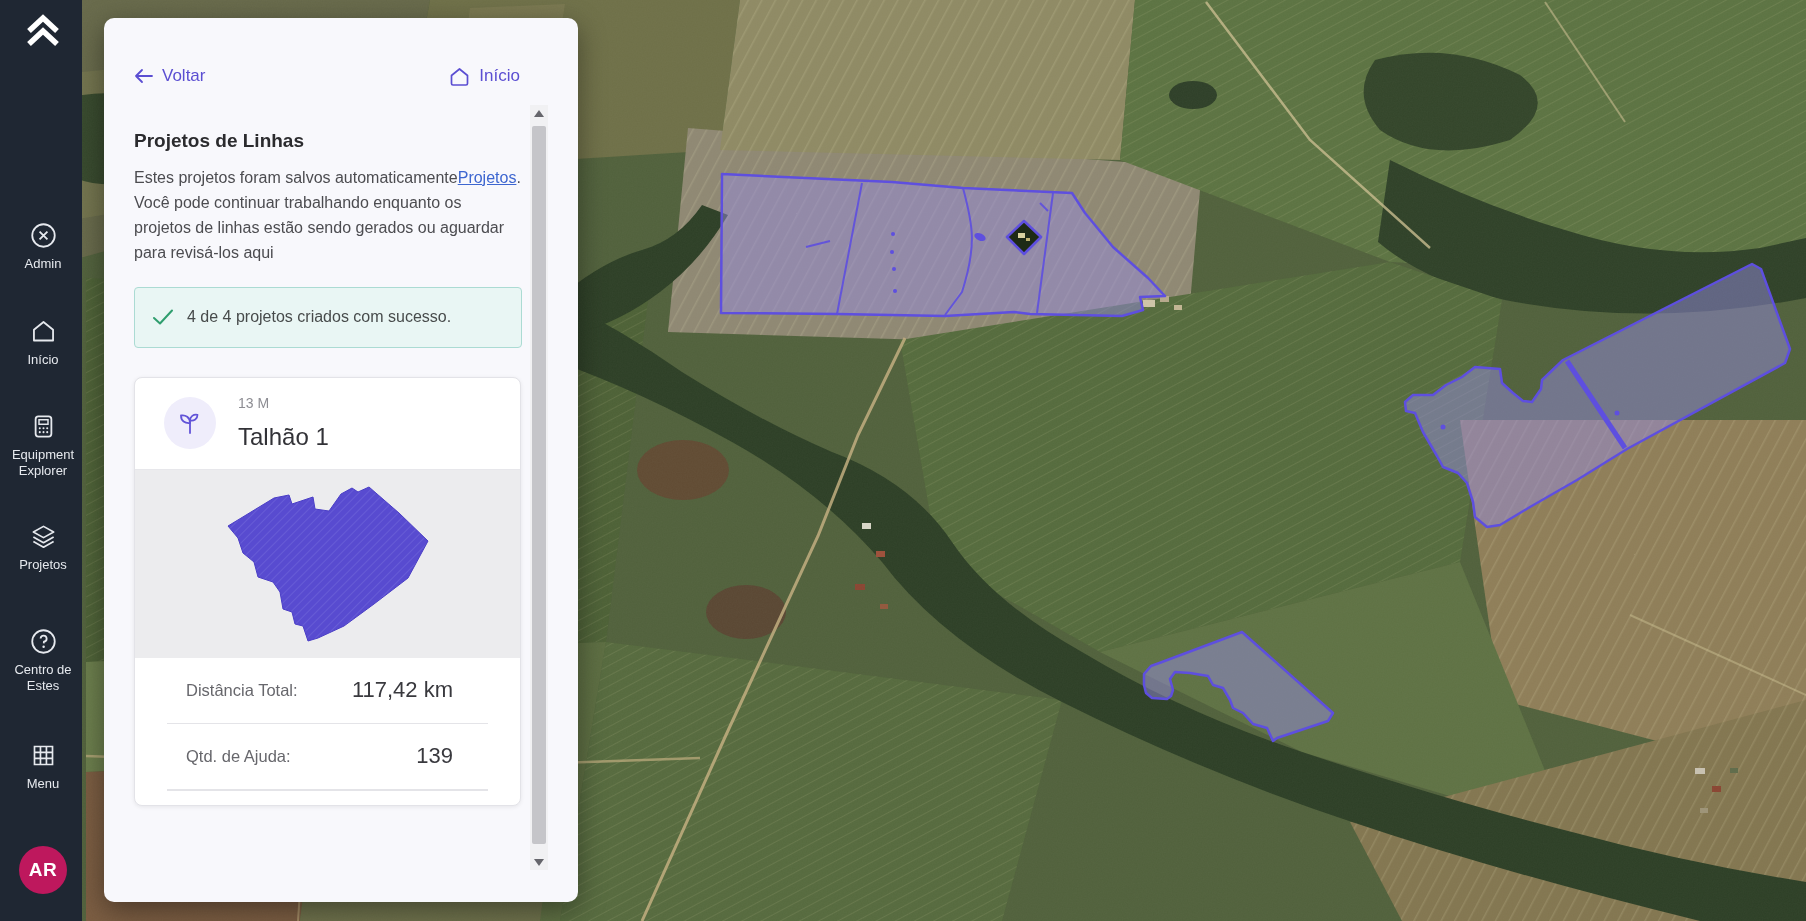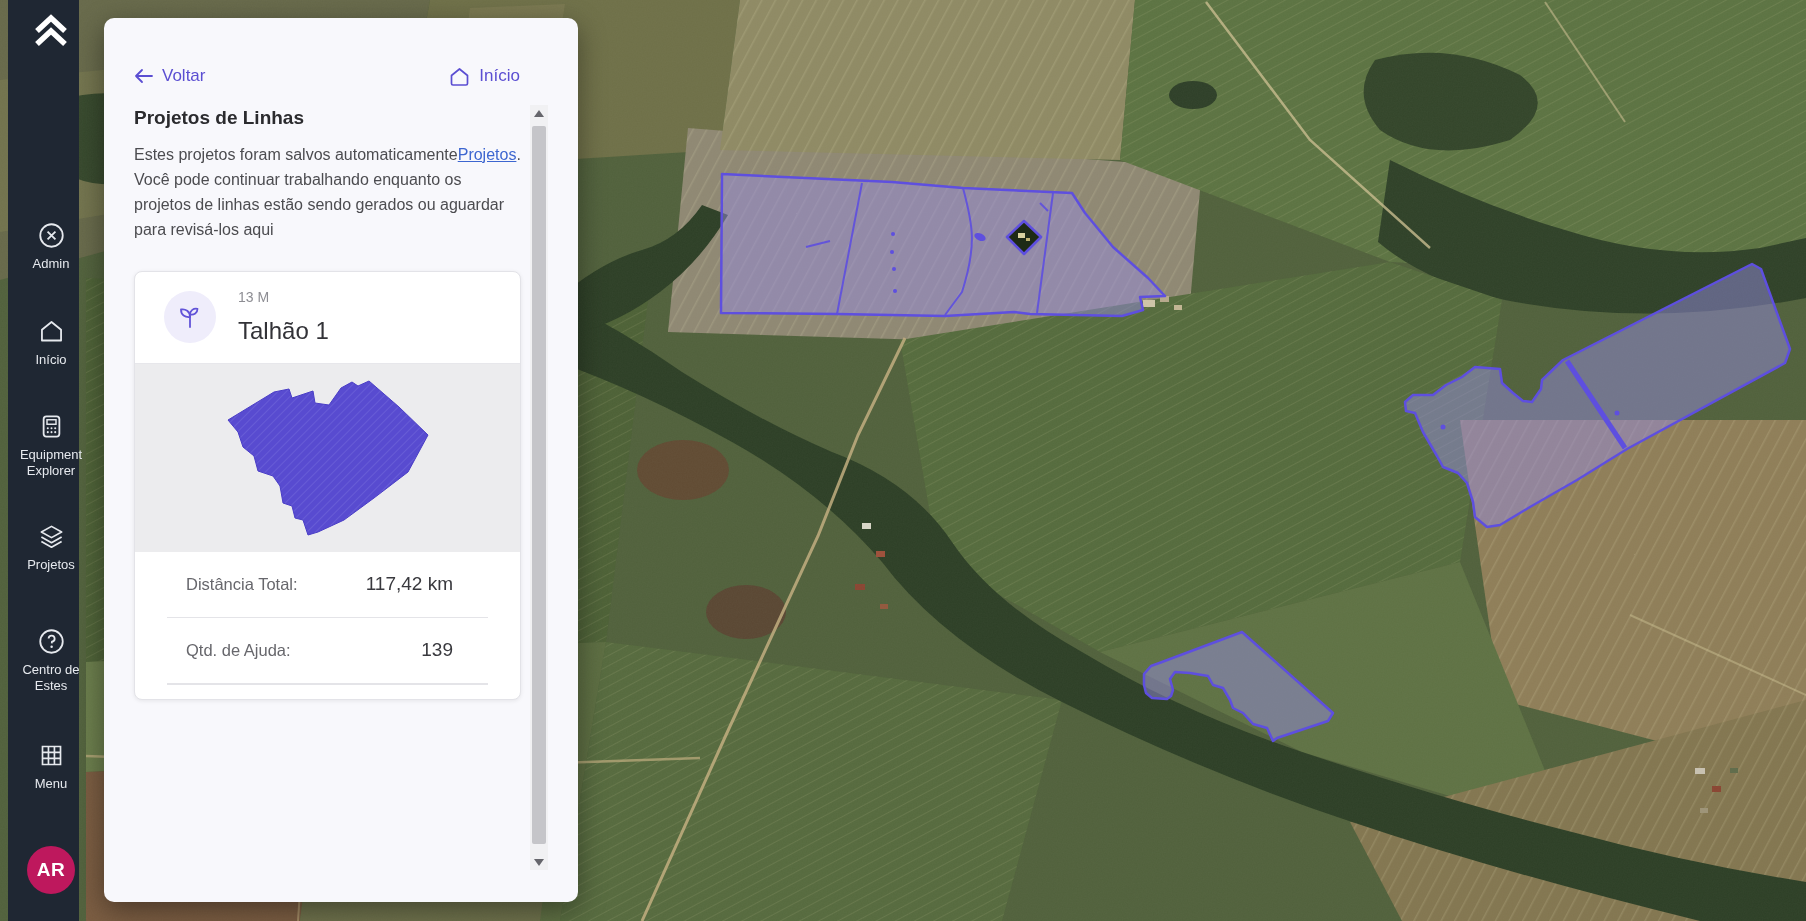"Projetos de Linhas" .panel-title { margin-top: 21px -> 44px }
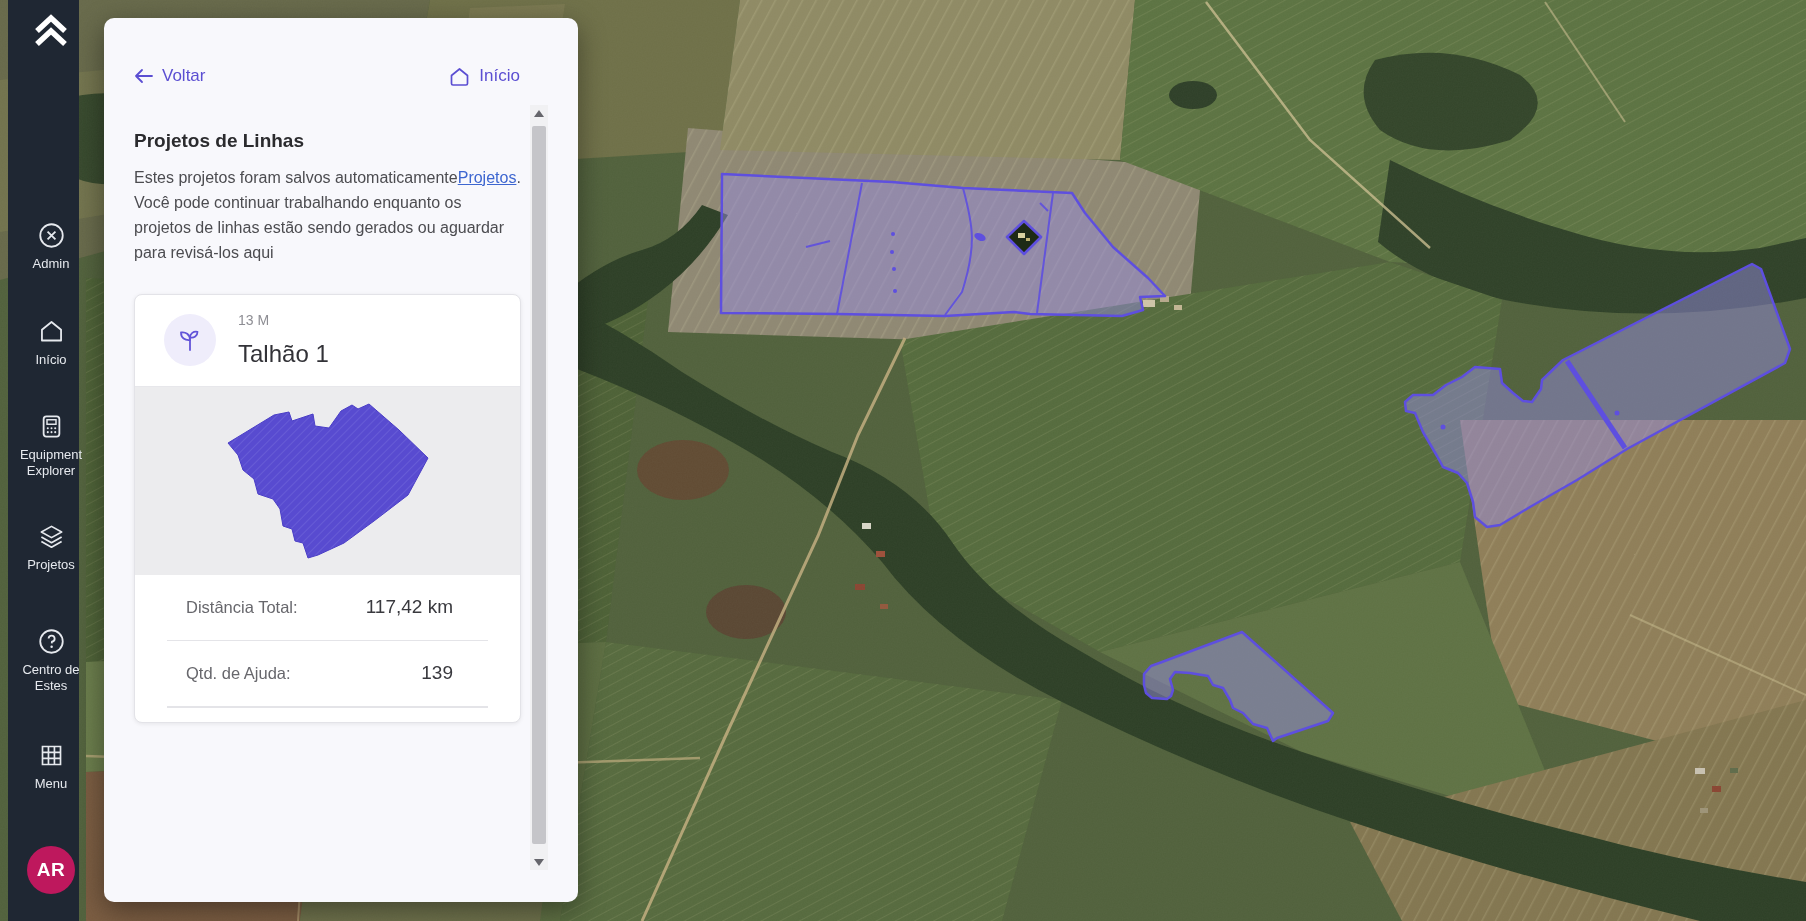"Admin" .sidebar { left: 8px -> 0; width: 71px -> 82px }
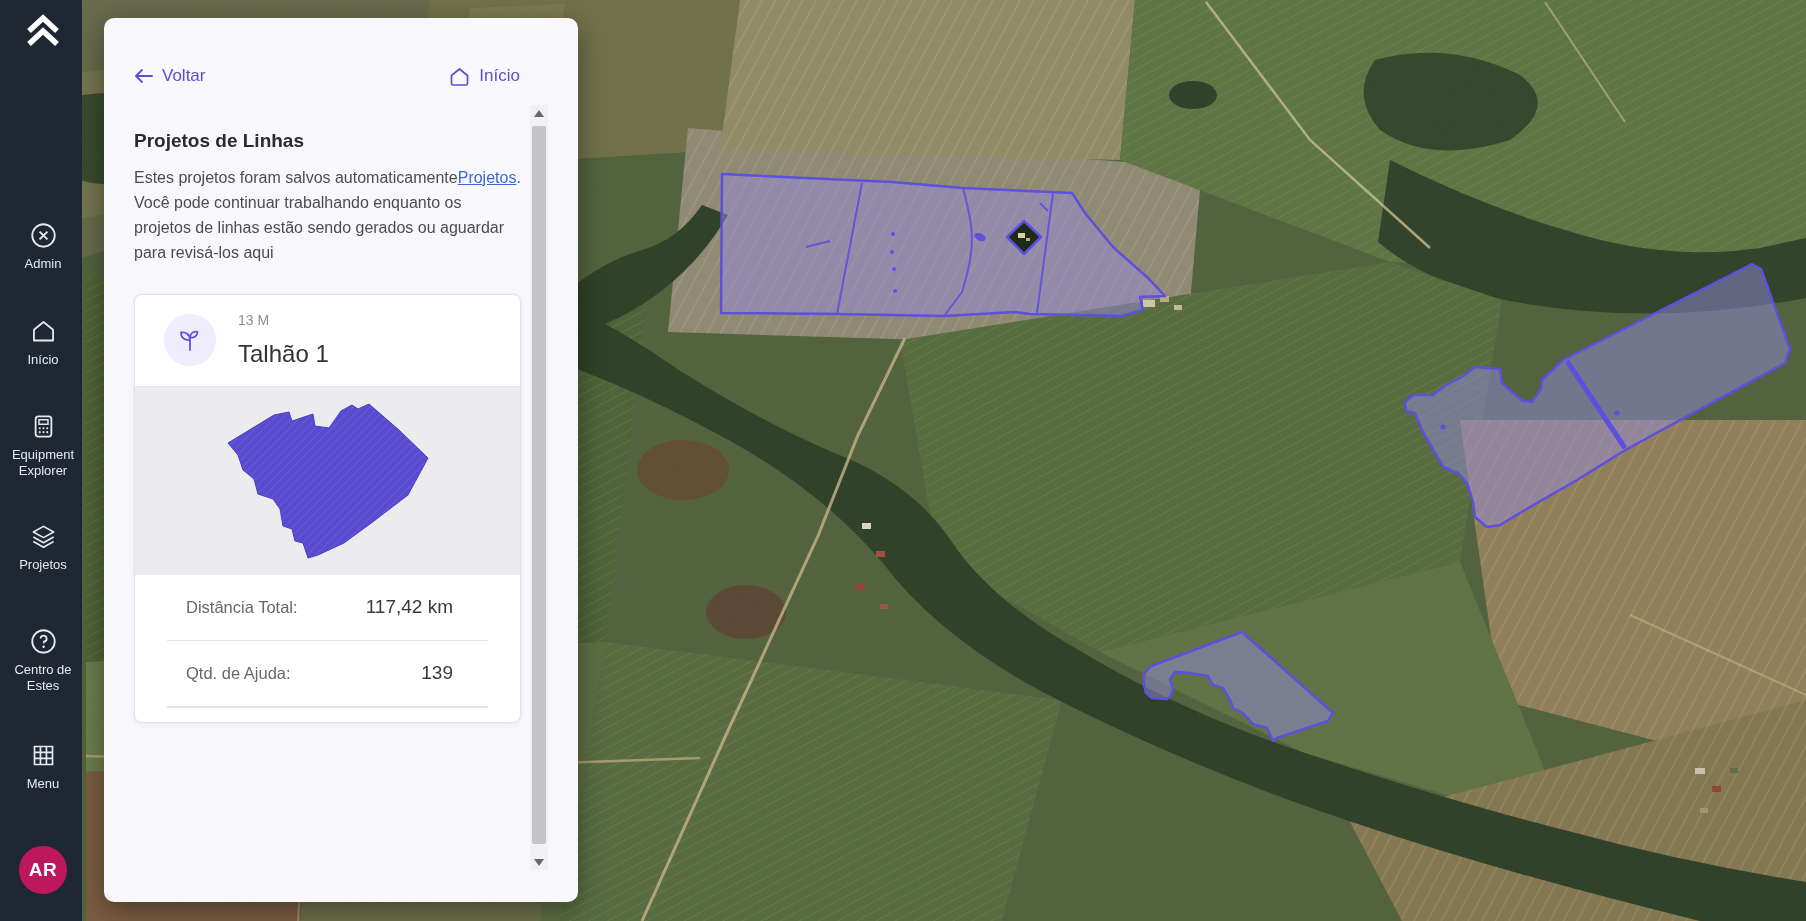"4 de 4 projetos criados" div.success-box { html: none -> <div> <svg> <path></path> </svg> <span>4 de 4 projetos criados com sucesso.</span> </div> }
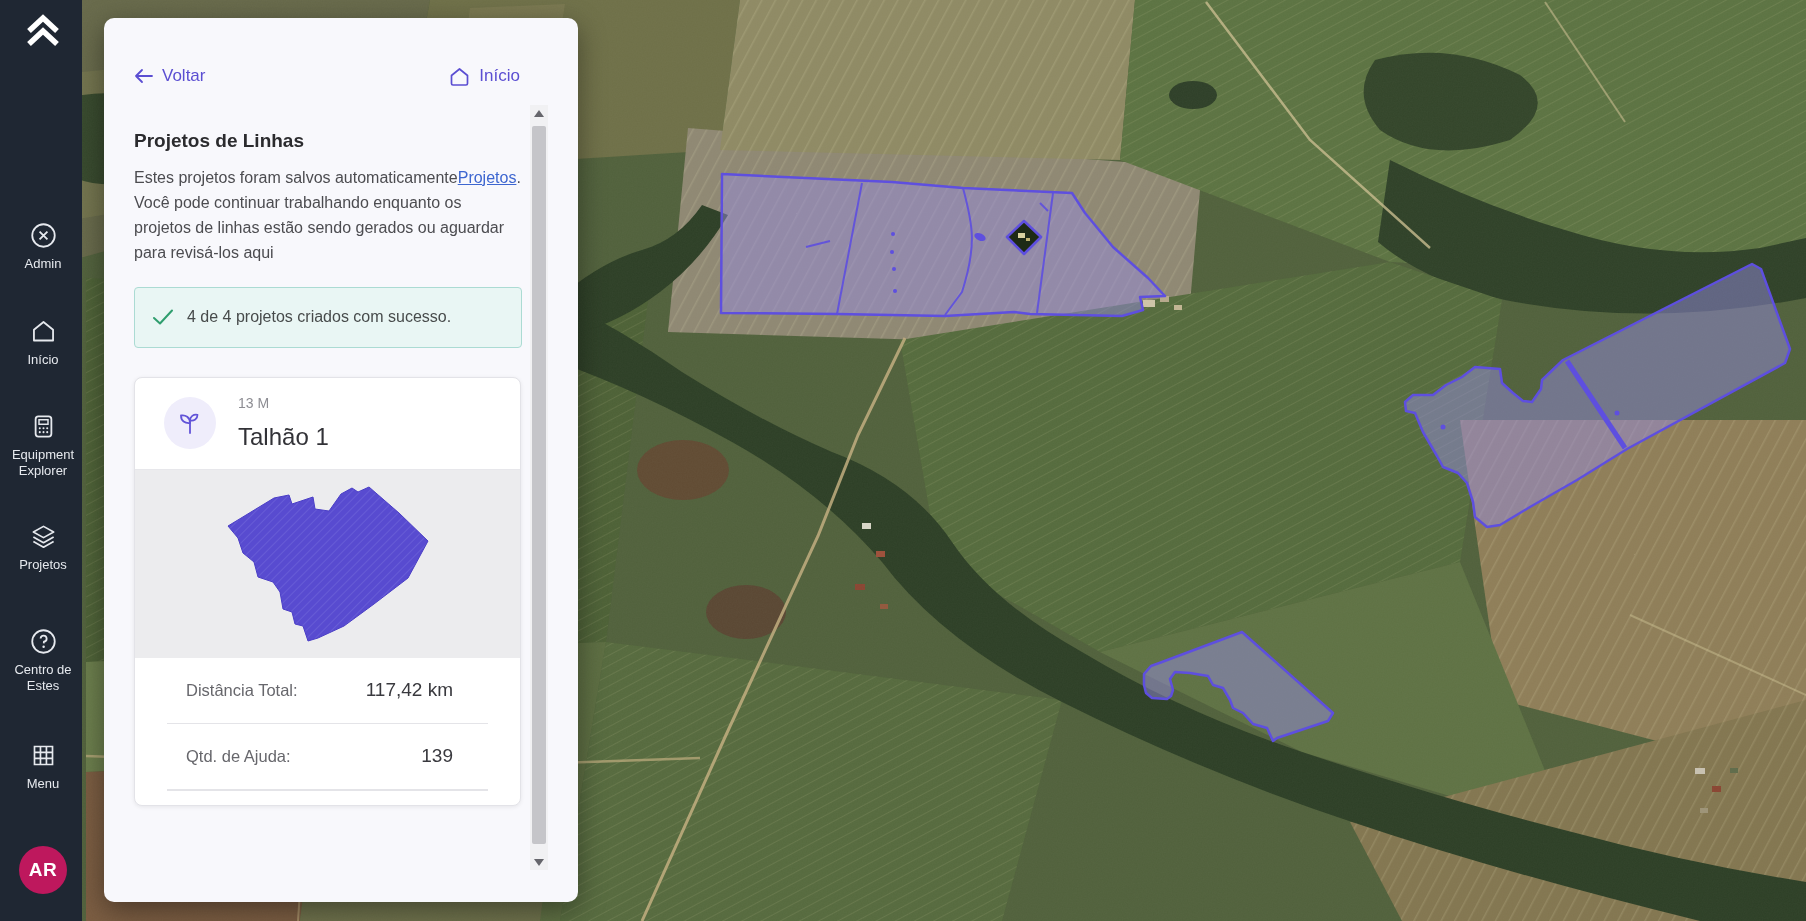"117,42 km" .stat-value { font-size: 19px -> 22px }
